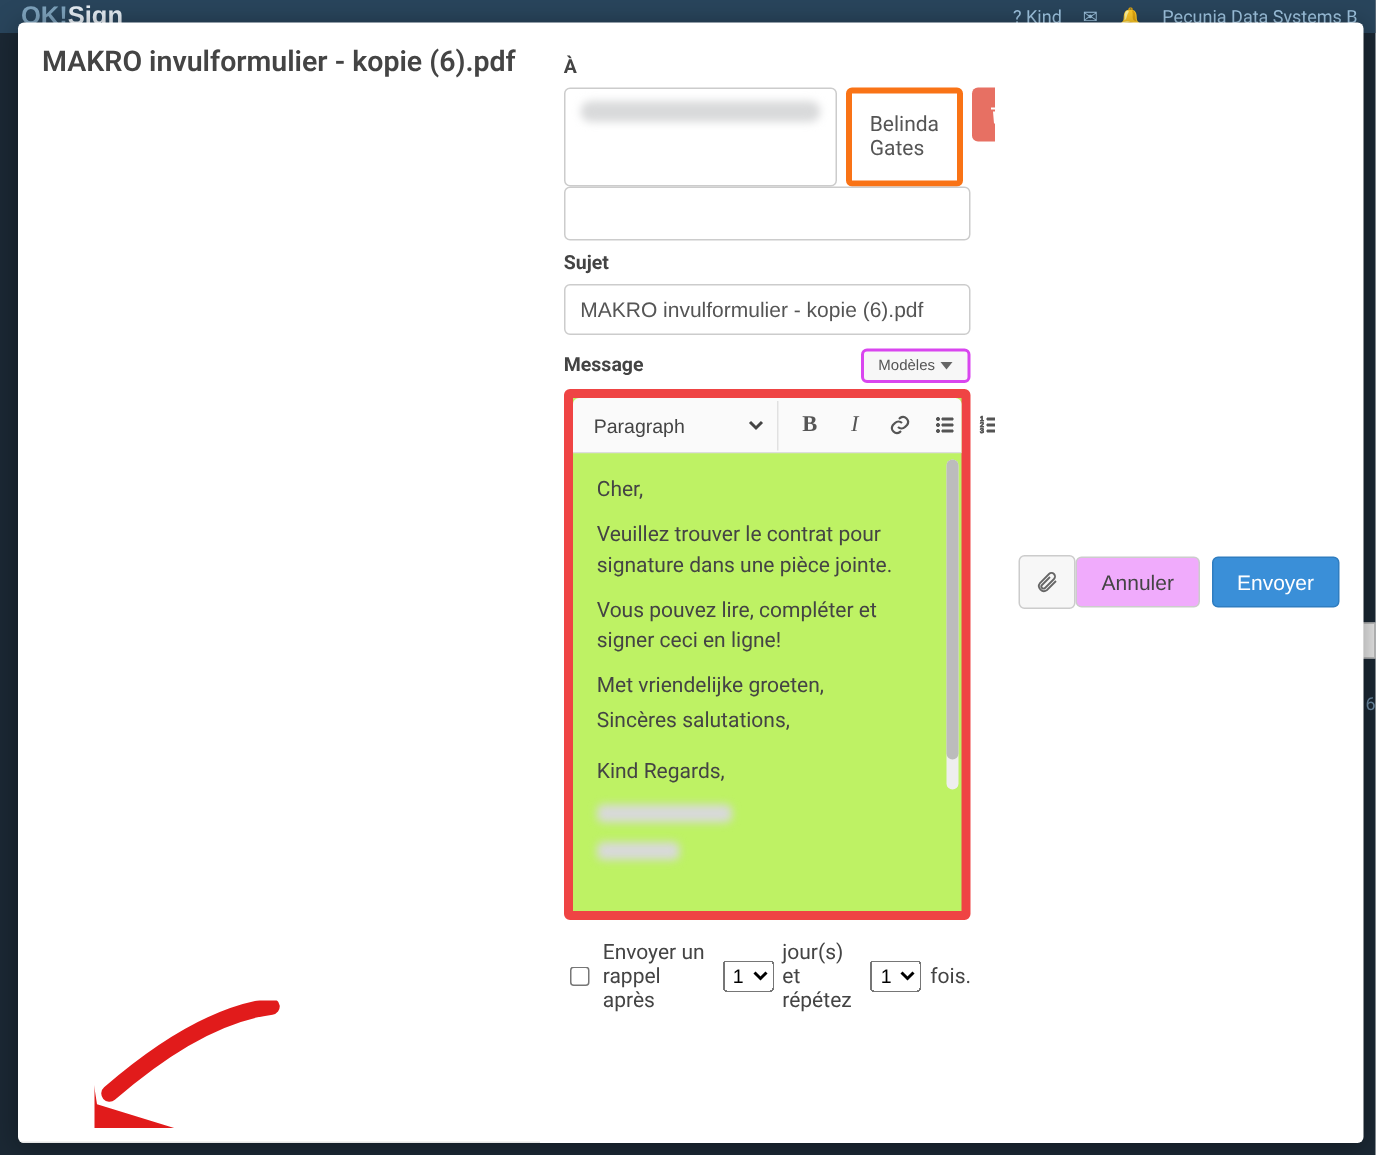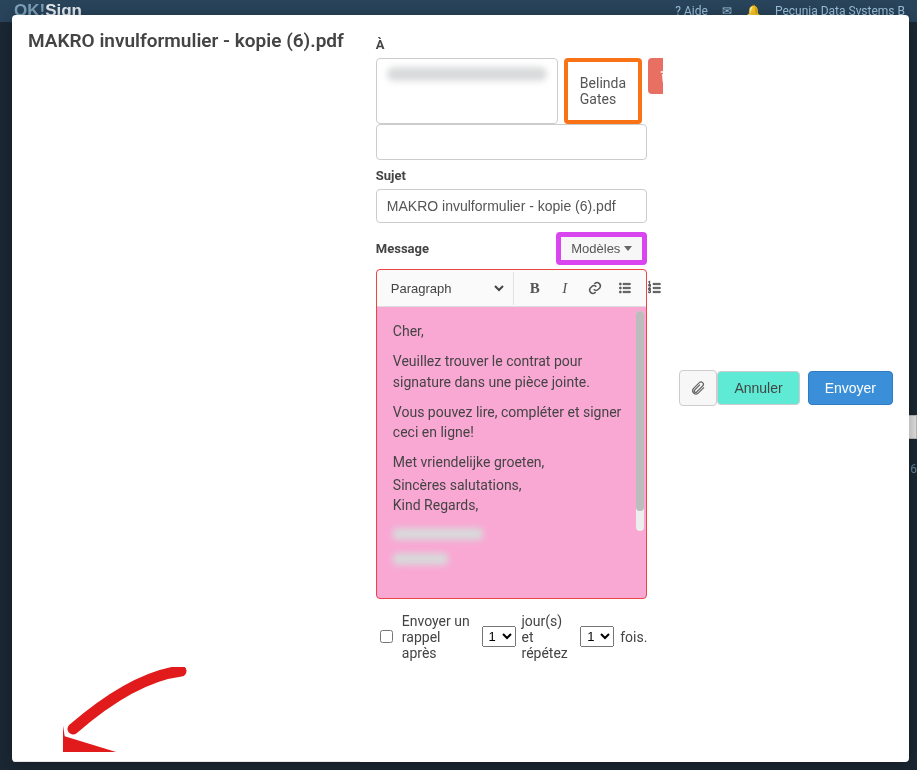"Aide" span { text: Aide -> Kind }
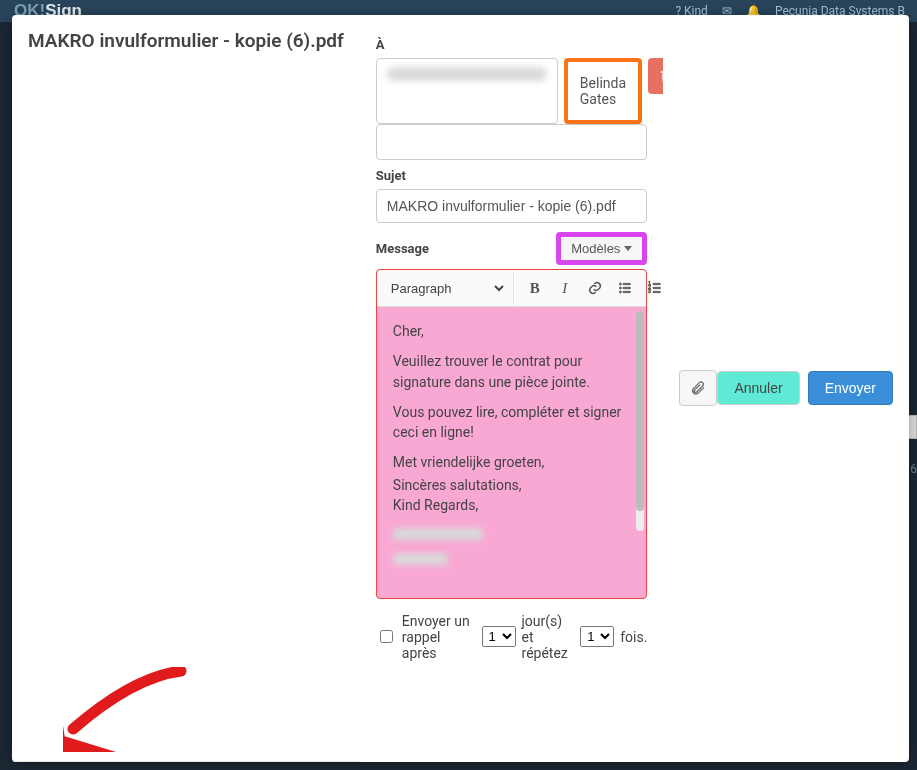"Modèles" .models-btn { border: 5px solid #d946ef -> 2px solid #d946ef; font-size: 13px -> 10px }
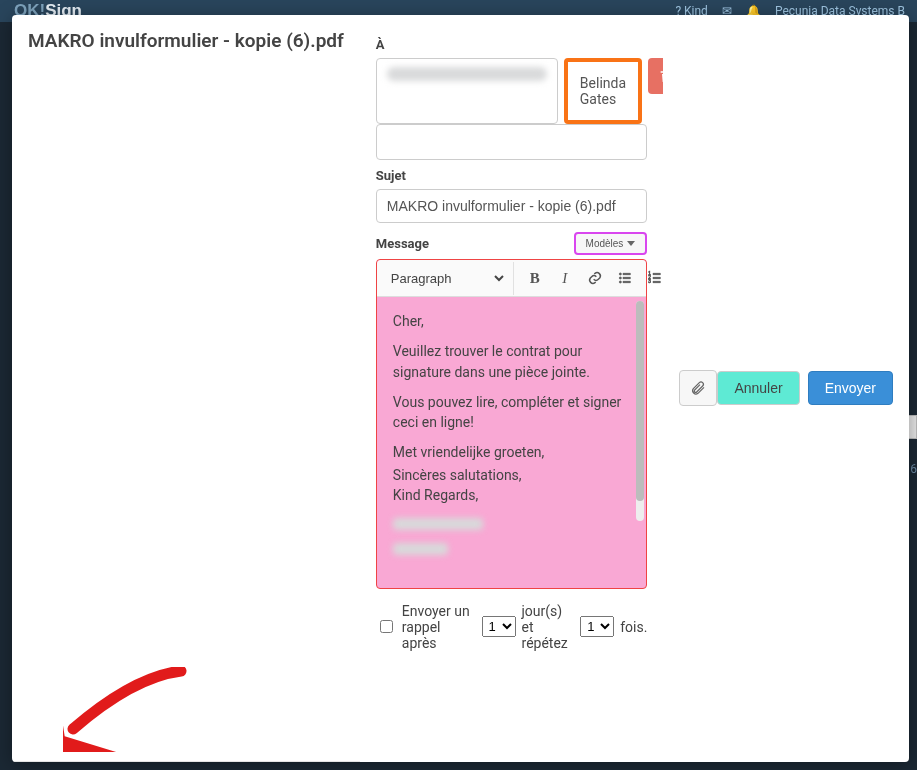"Paragraph" .editor { background: #f9a8d4 -> #bef264; border: 1px solid #ef4444 -> 6px solid #ef4444 }
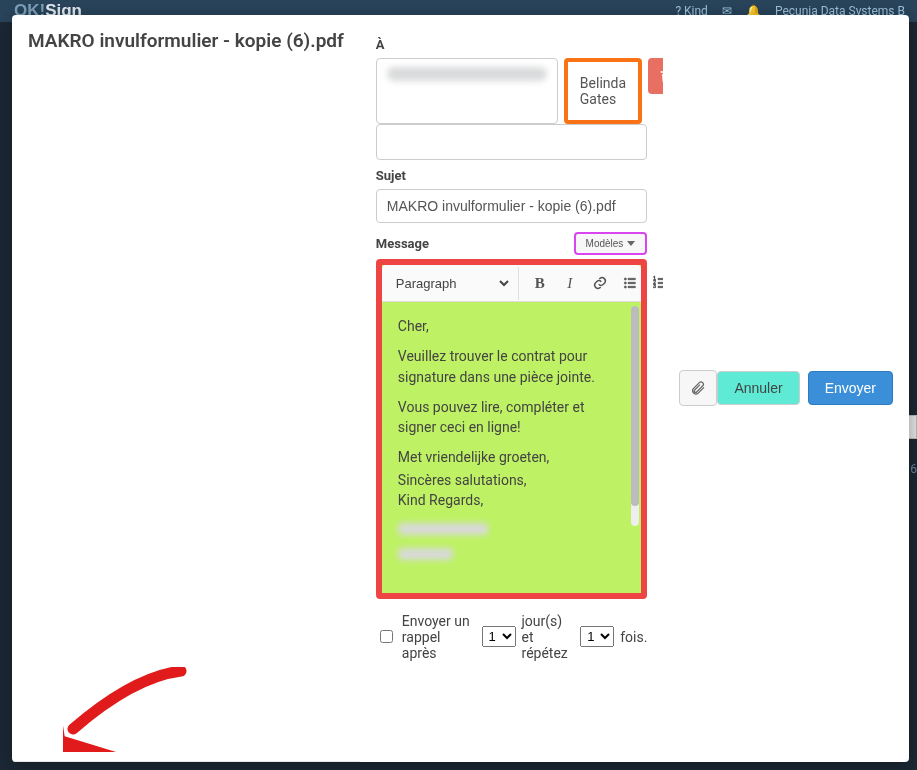"Annuler" .btn-default { background: #5eead4 -> #f0abfc }
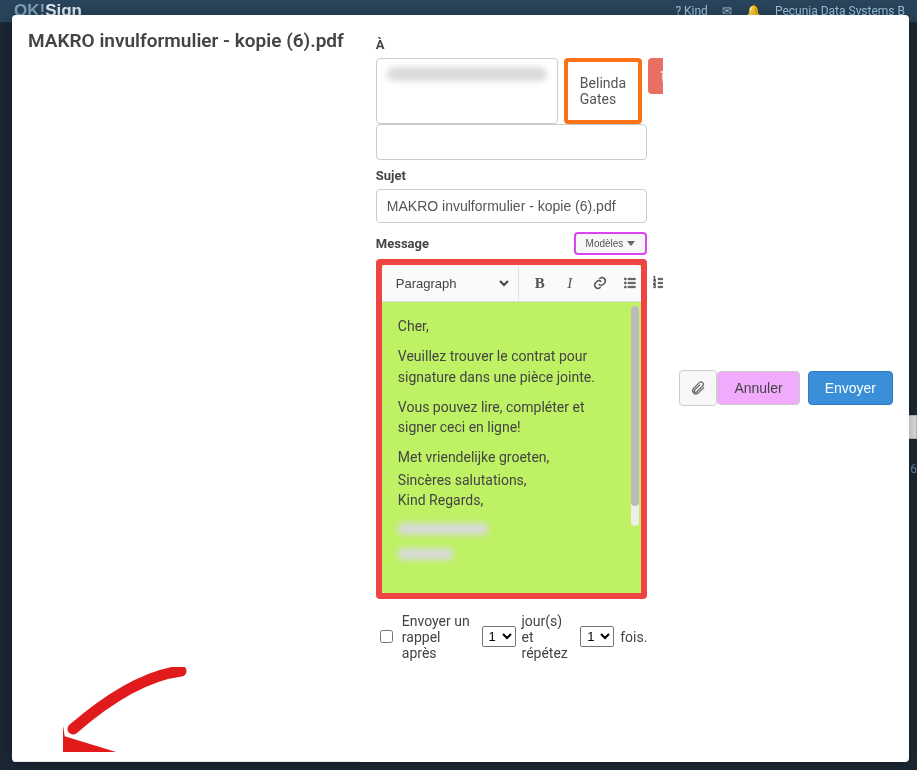"Sincères salutations," p { margin-bottom: 0 -> 14px }
